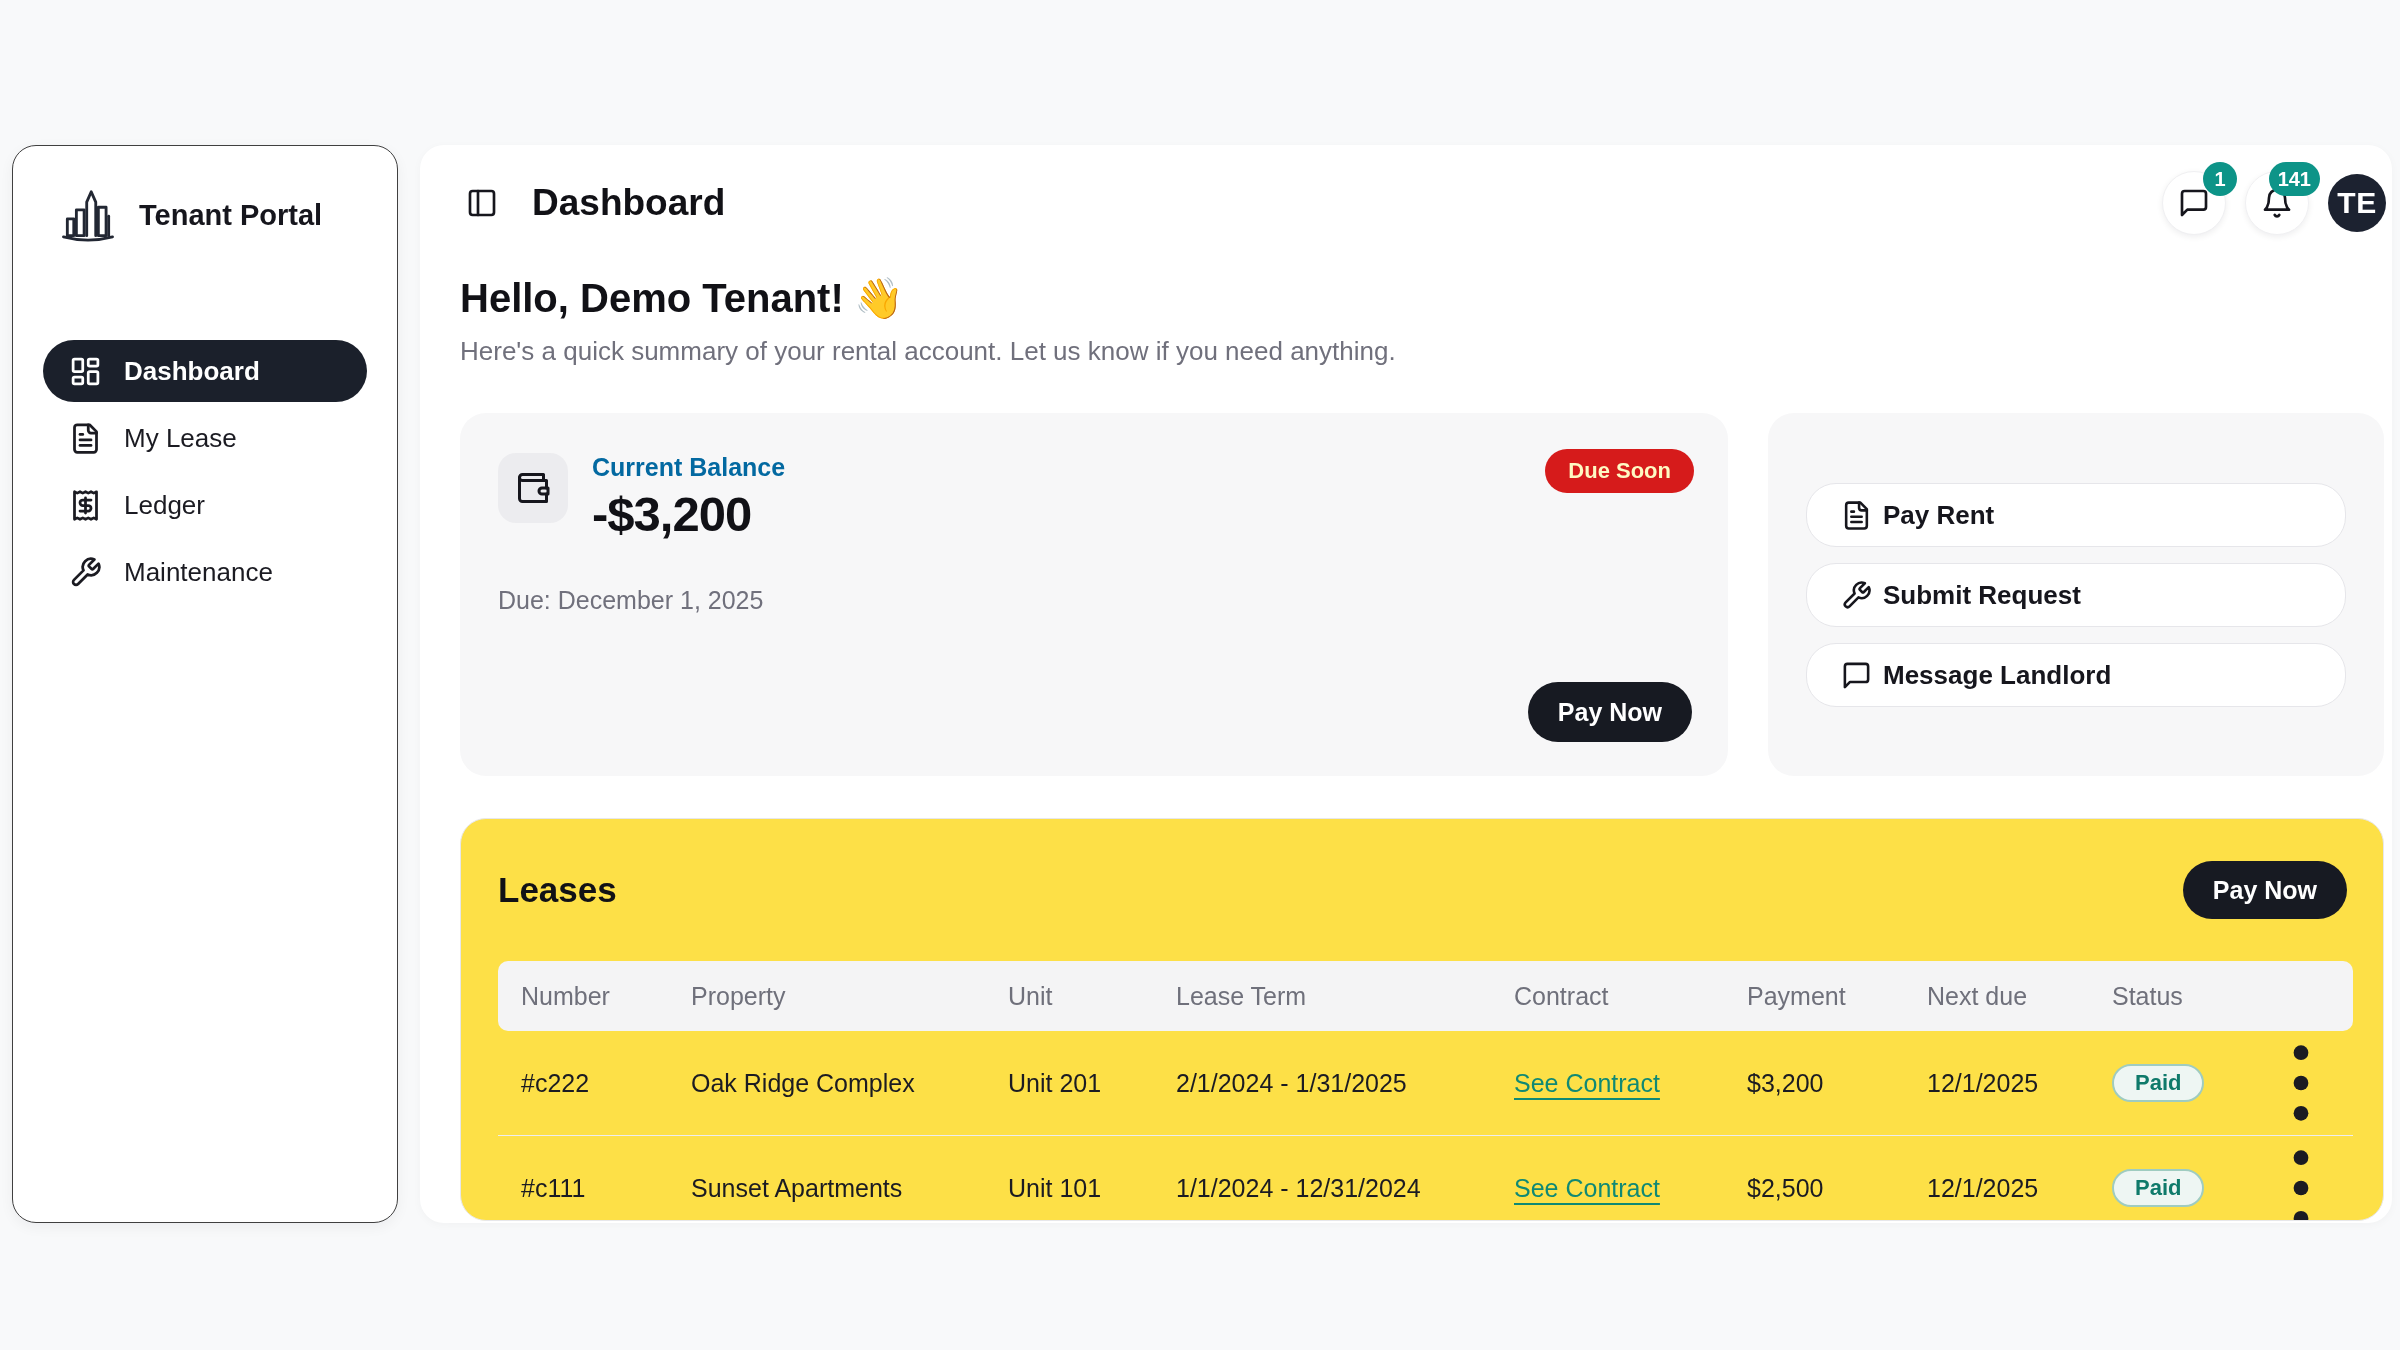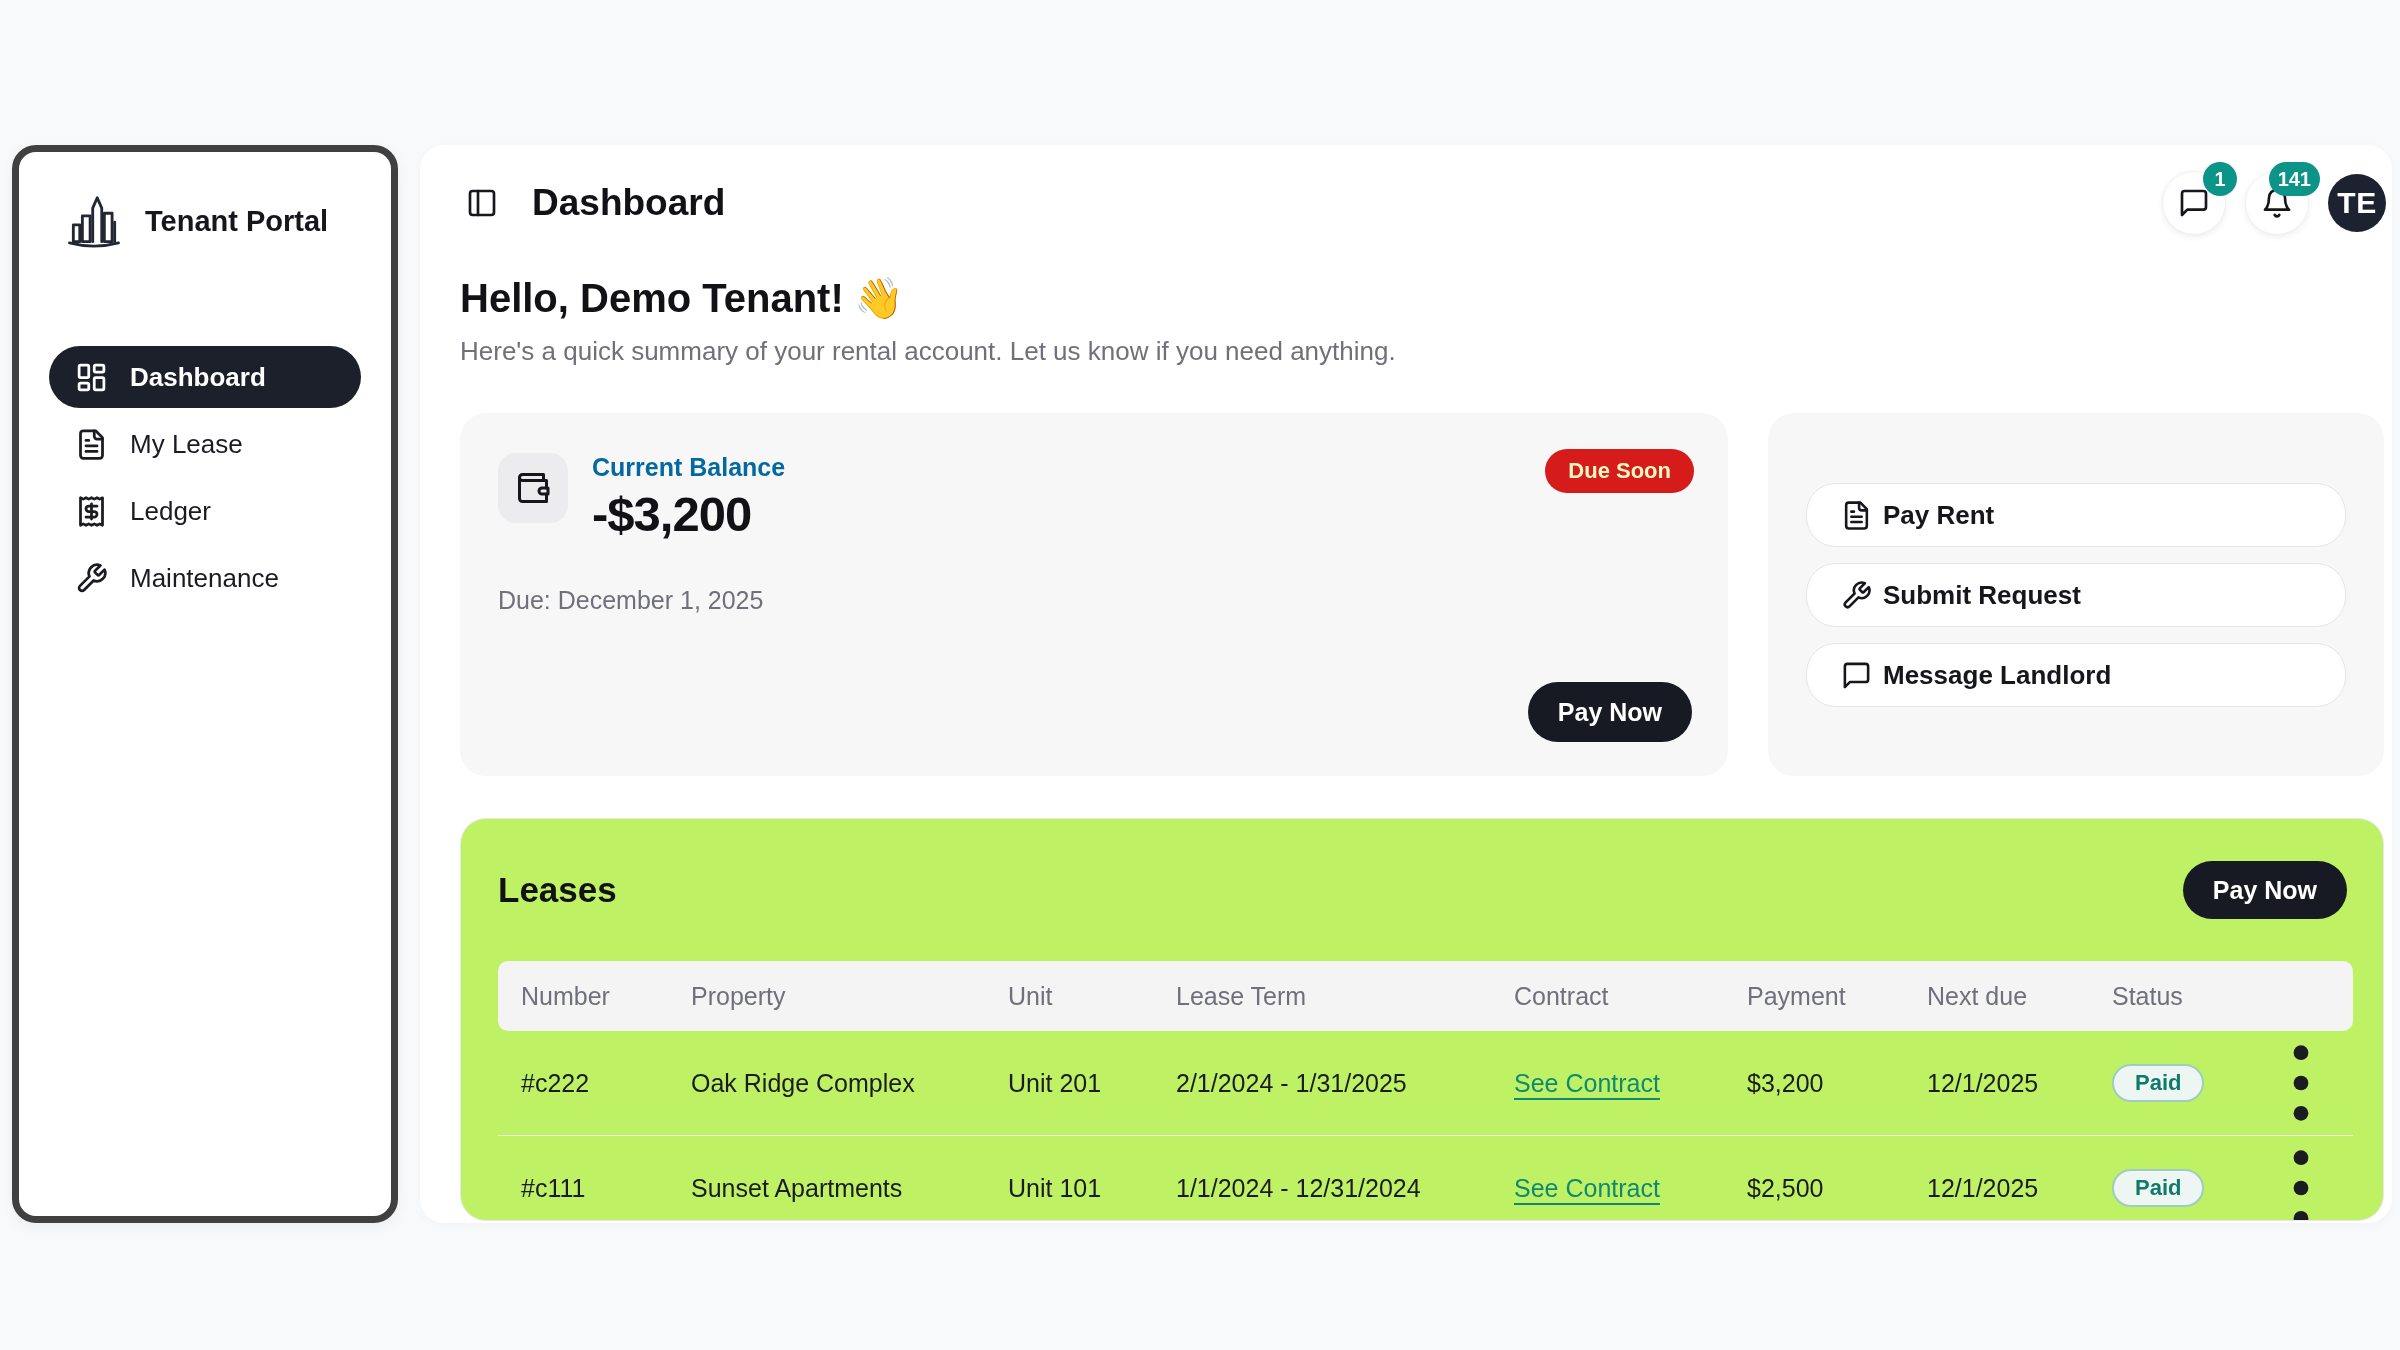"Tenant Portal" .sidebar { border: 7px solid #404040 -> 1px solid #404040 }
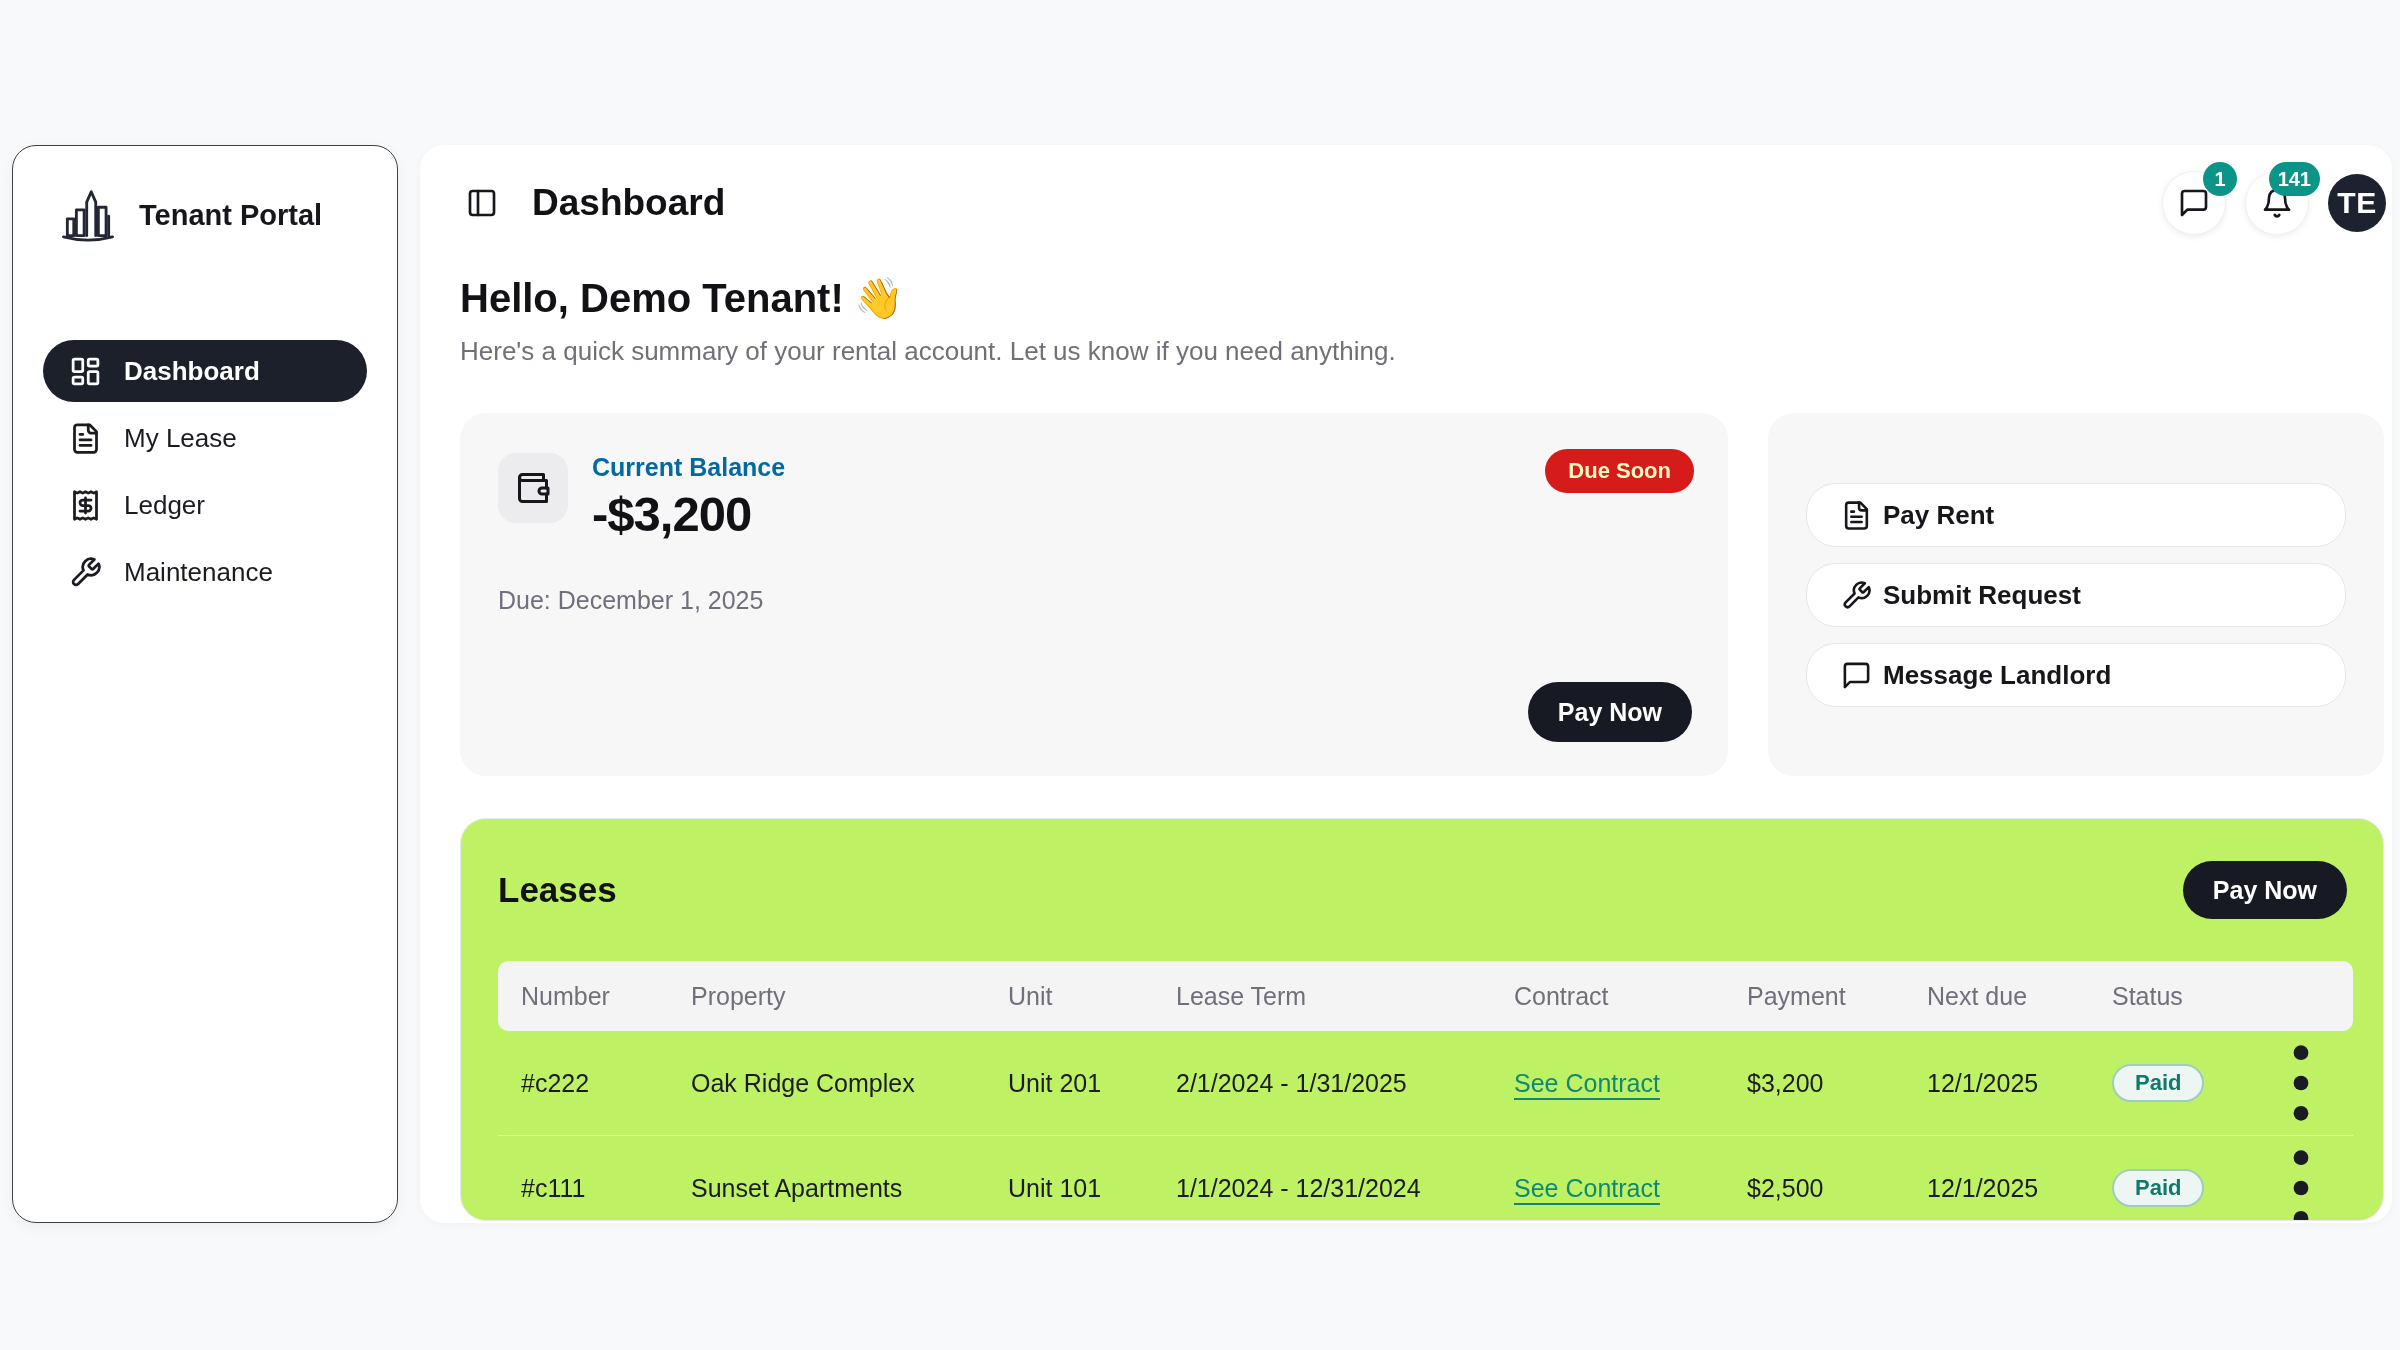"Leases" .leases-card { background: #bef264 -> #fde047 }
